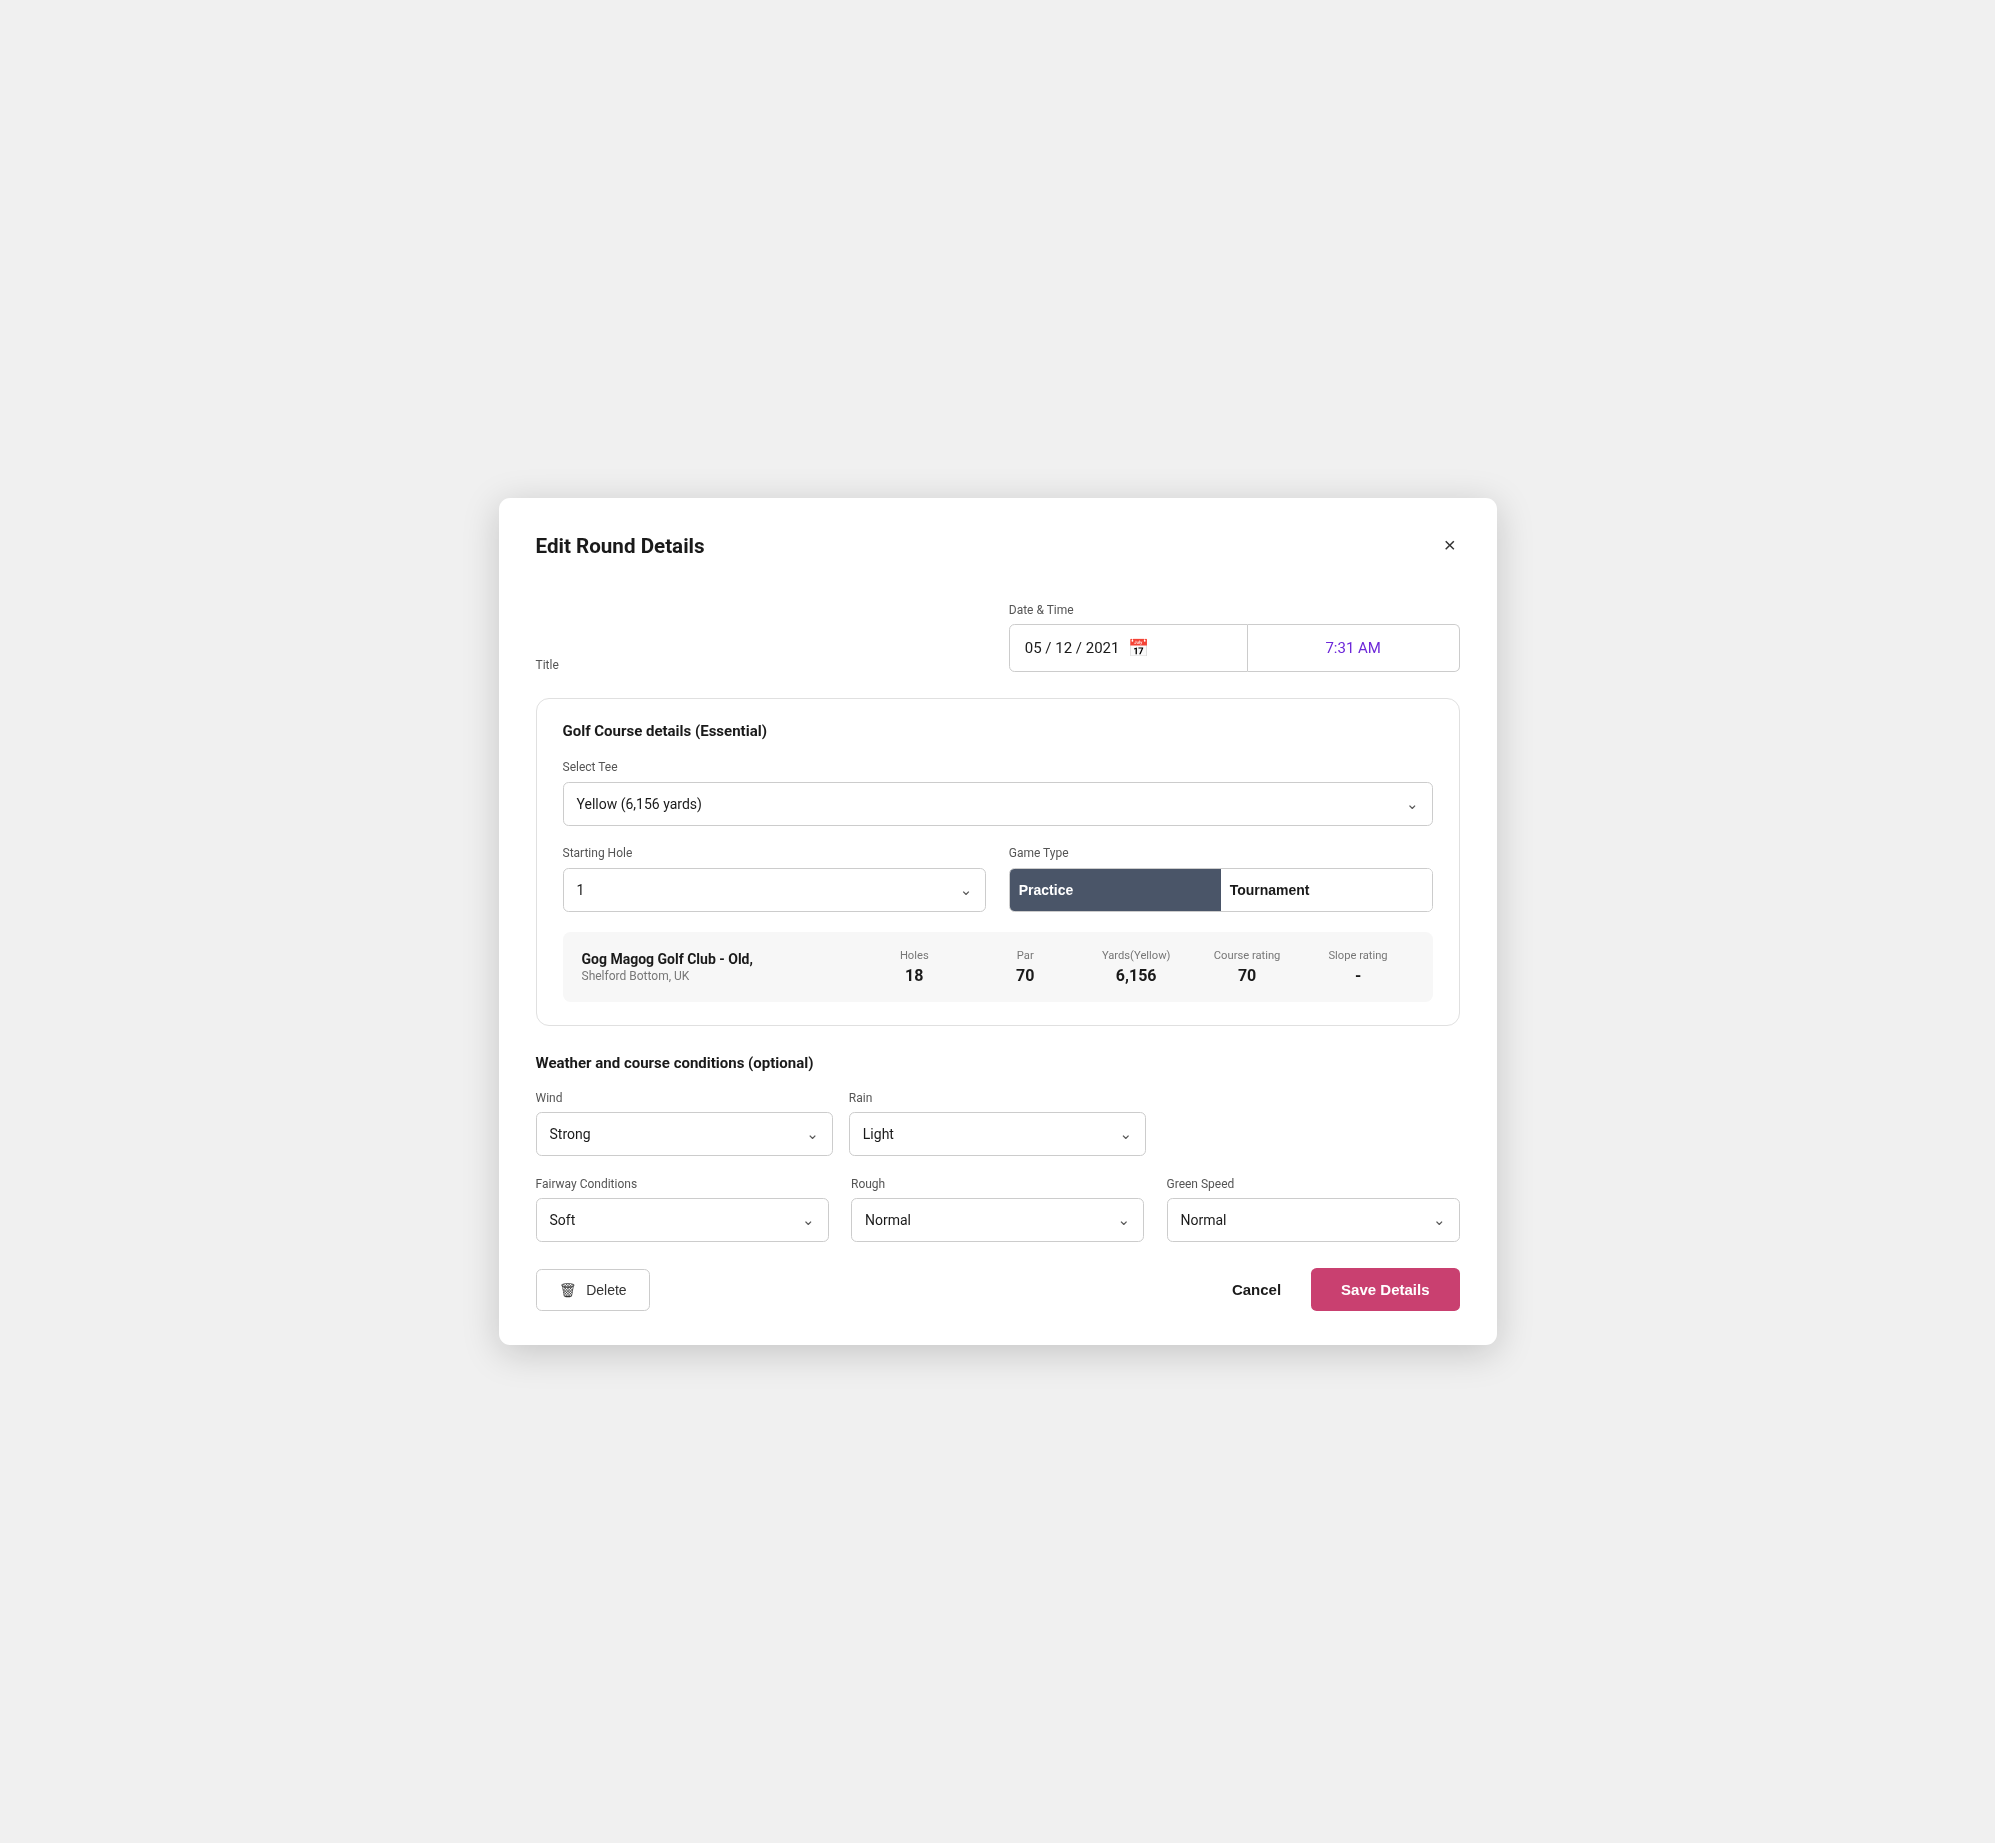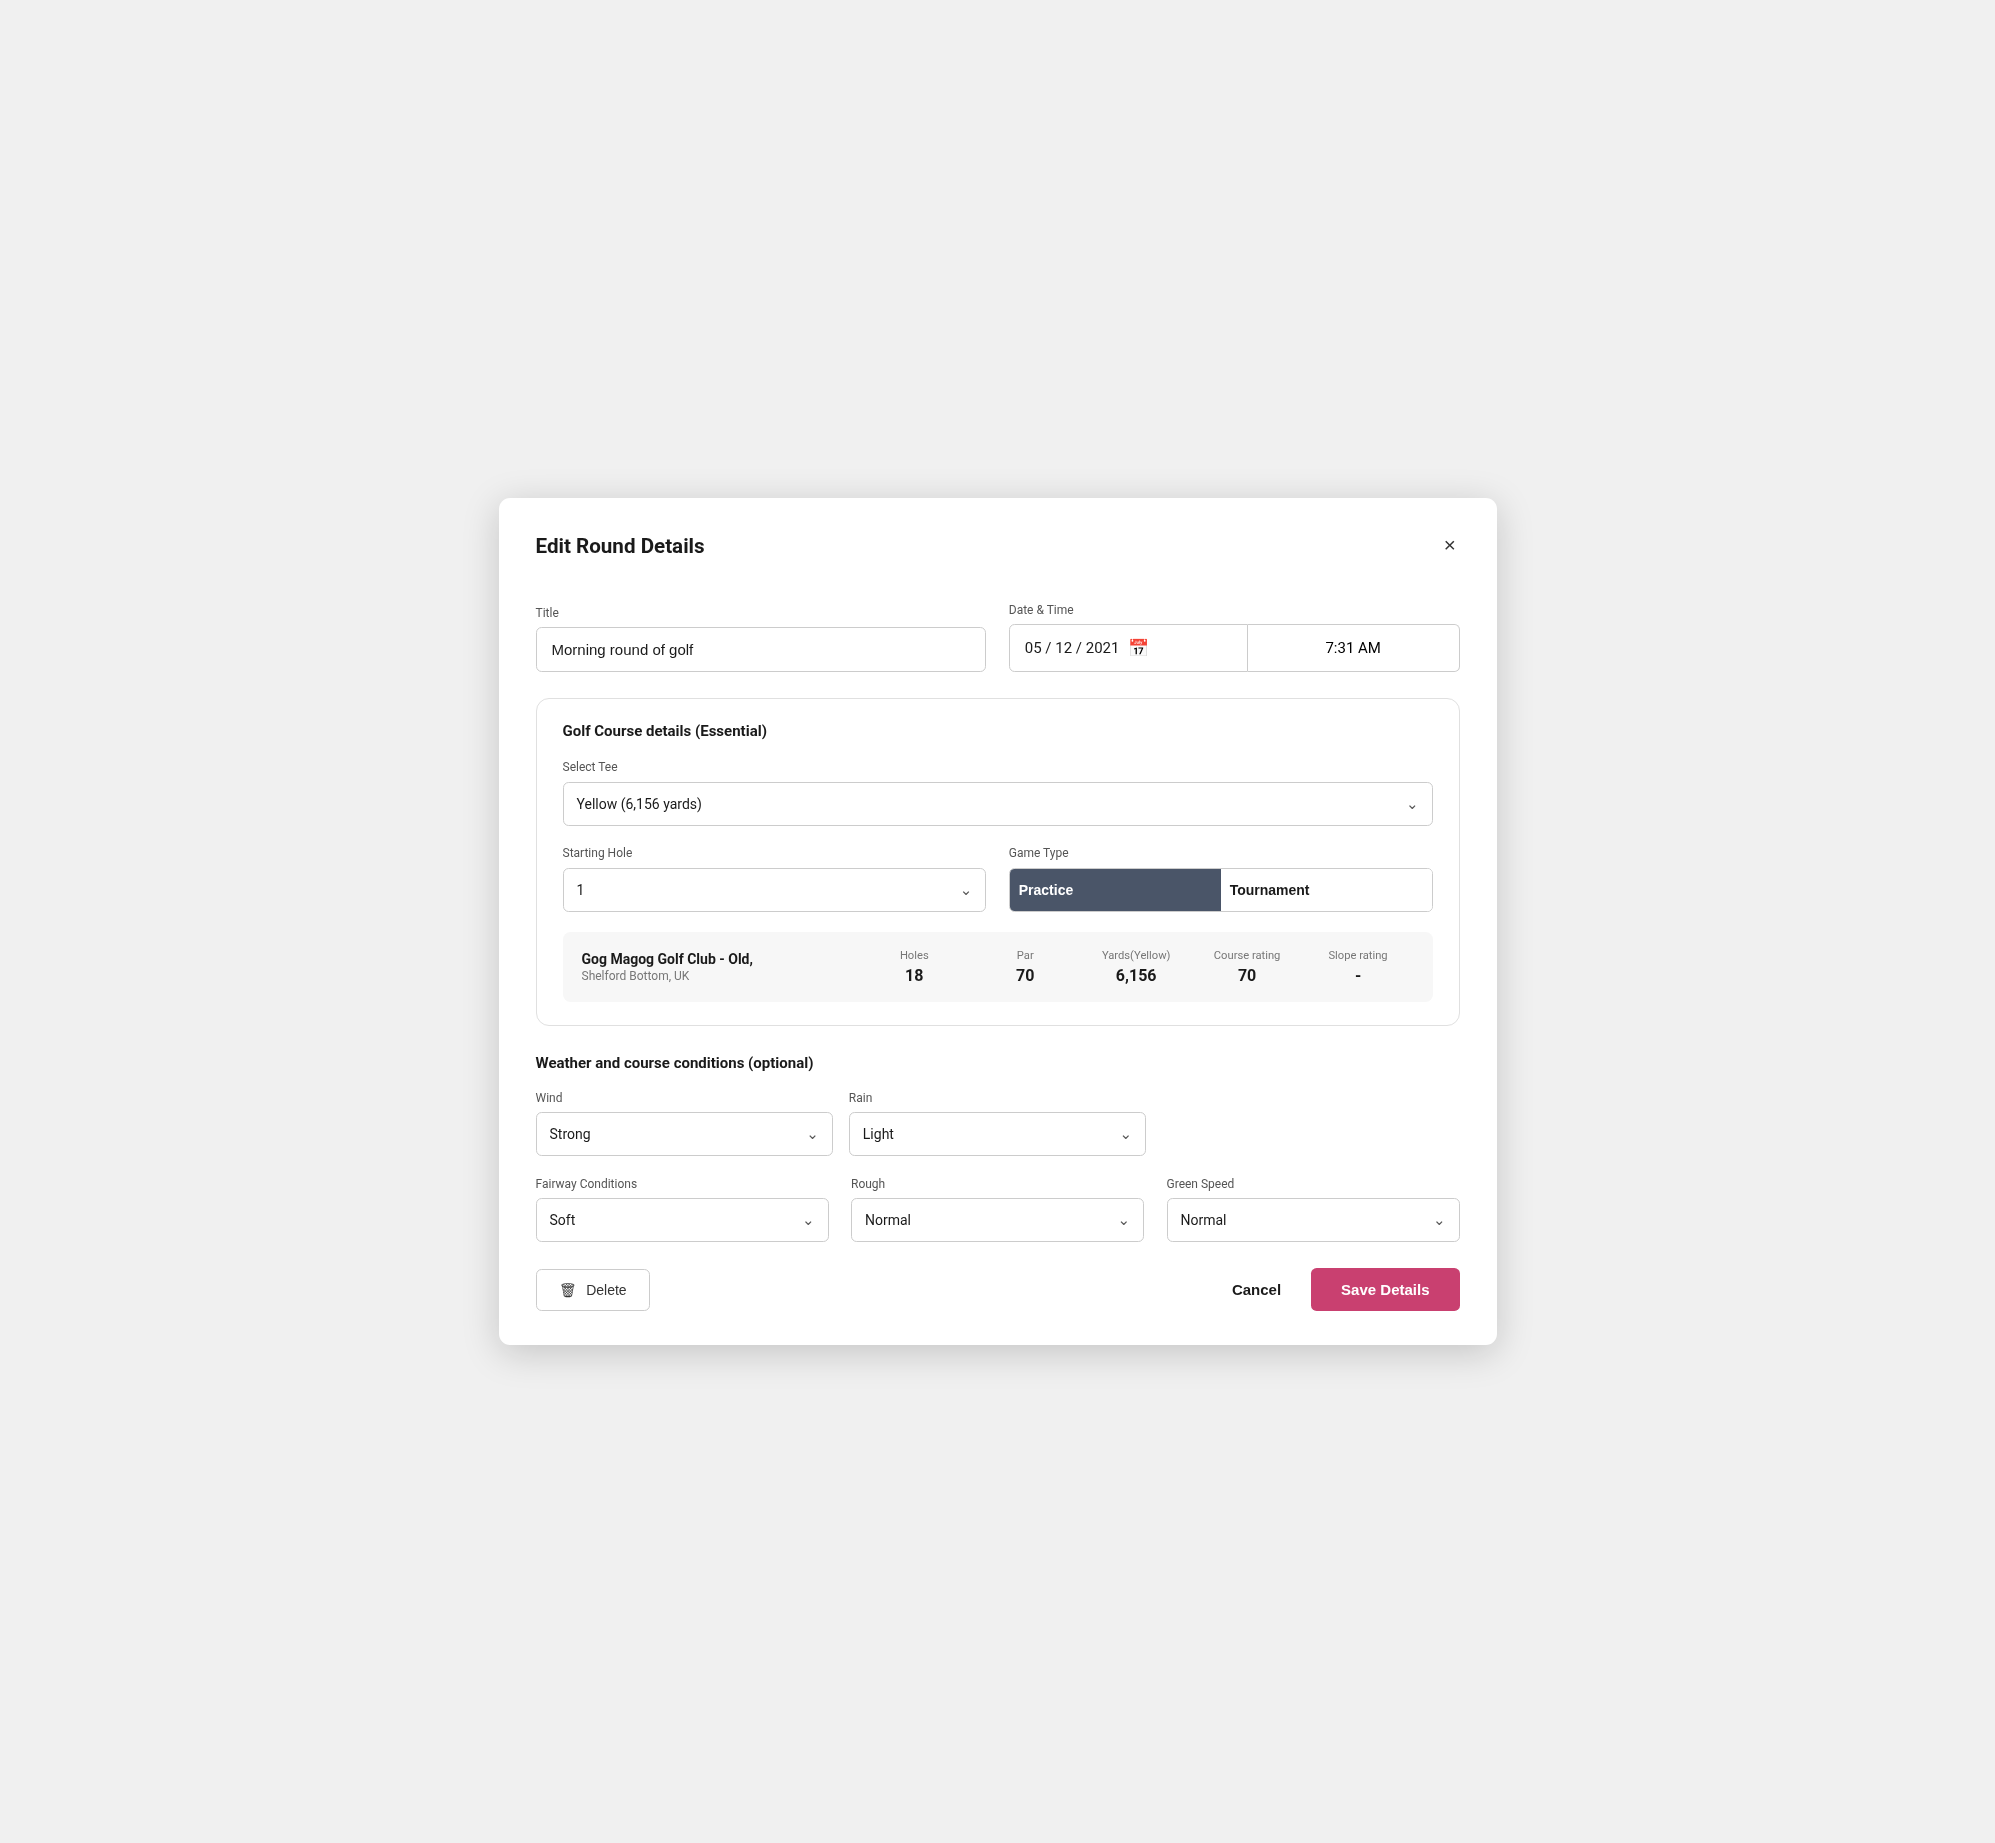"Morning round of golf" input.text-input { html: <input> -> none }
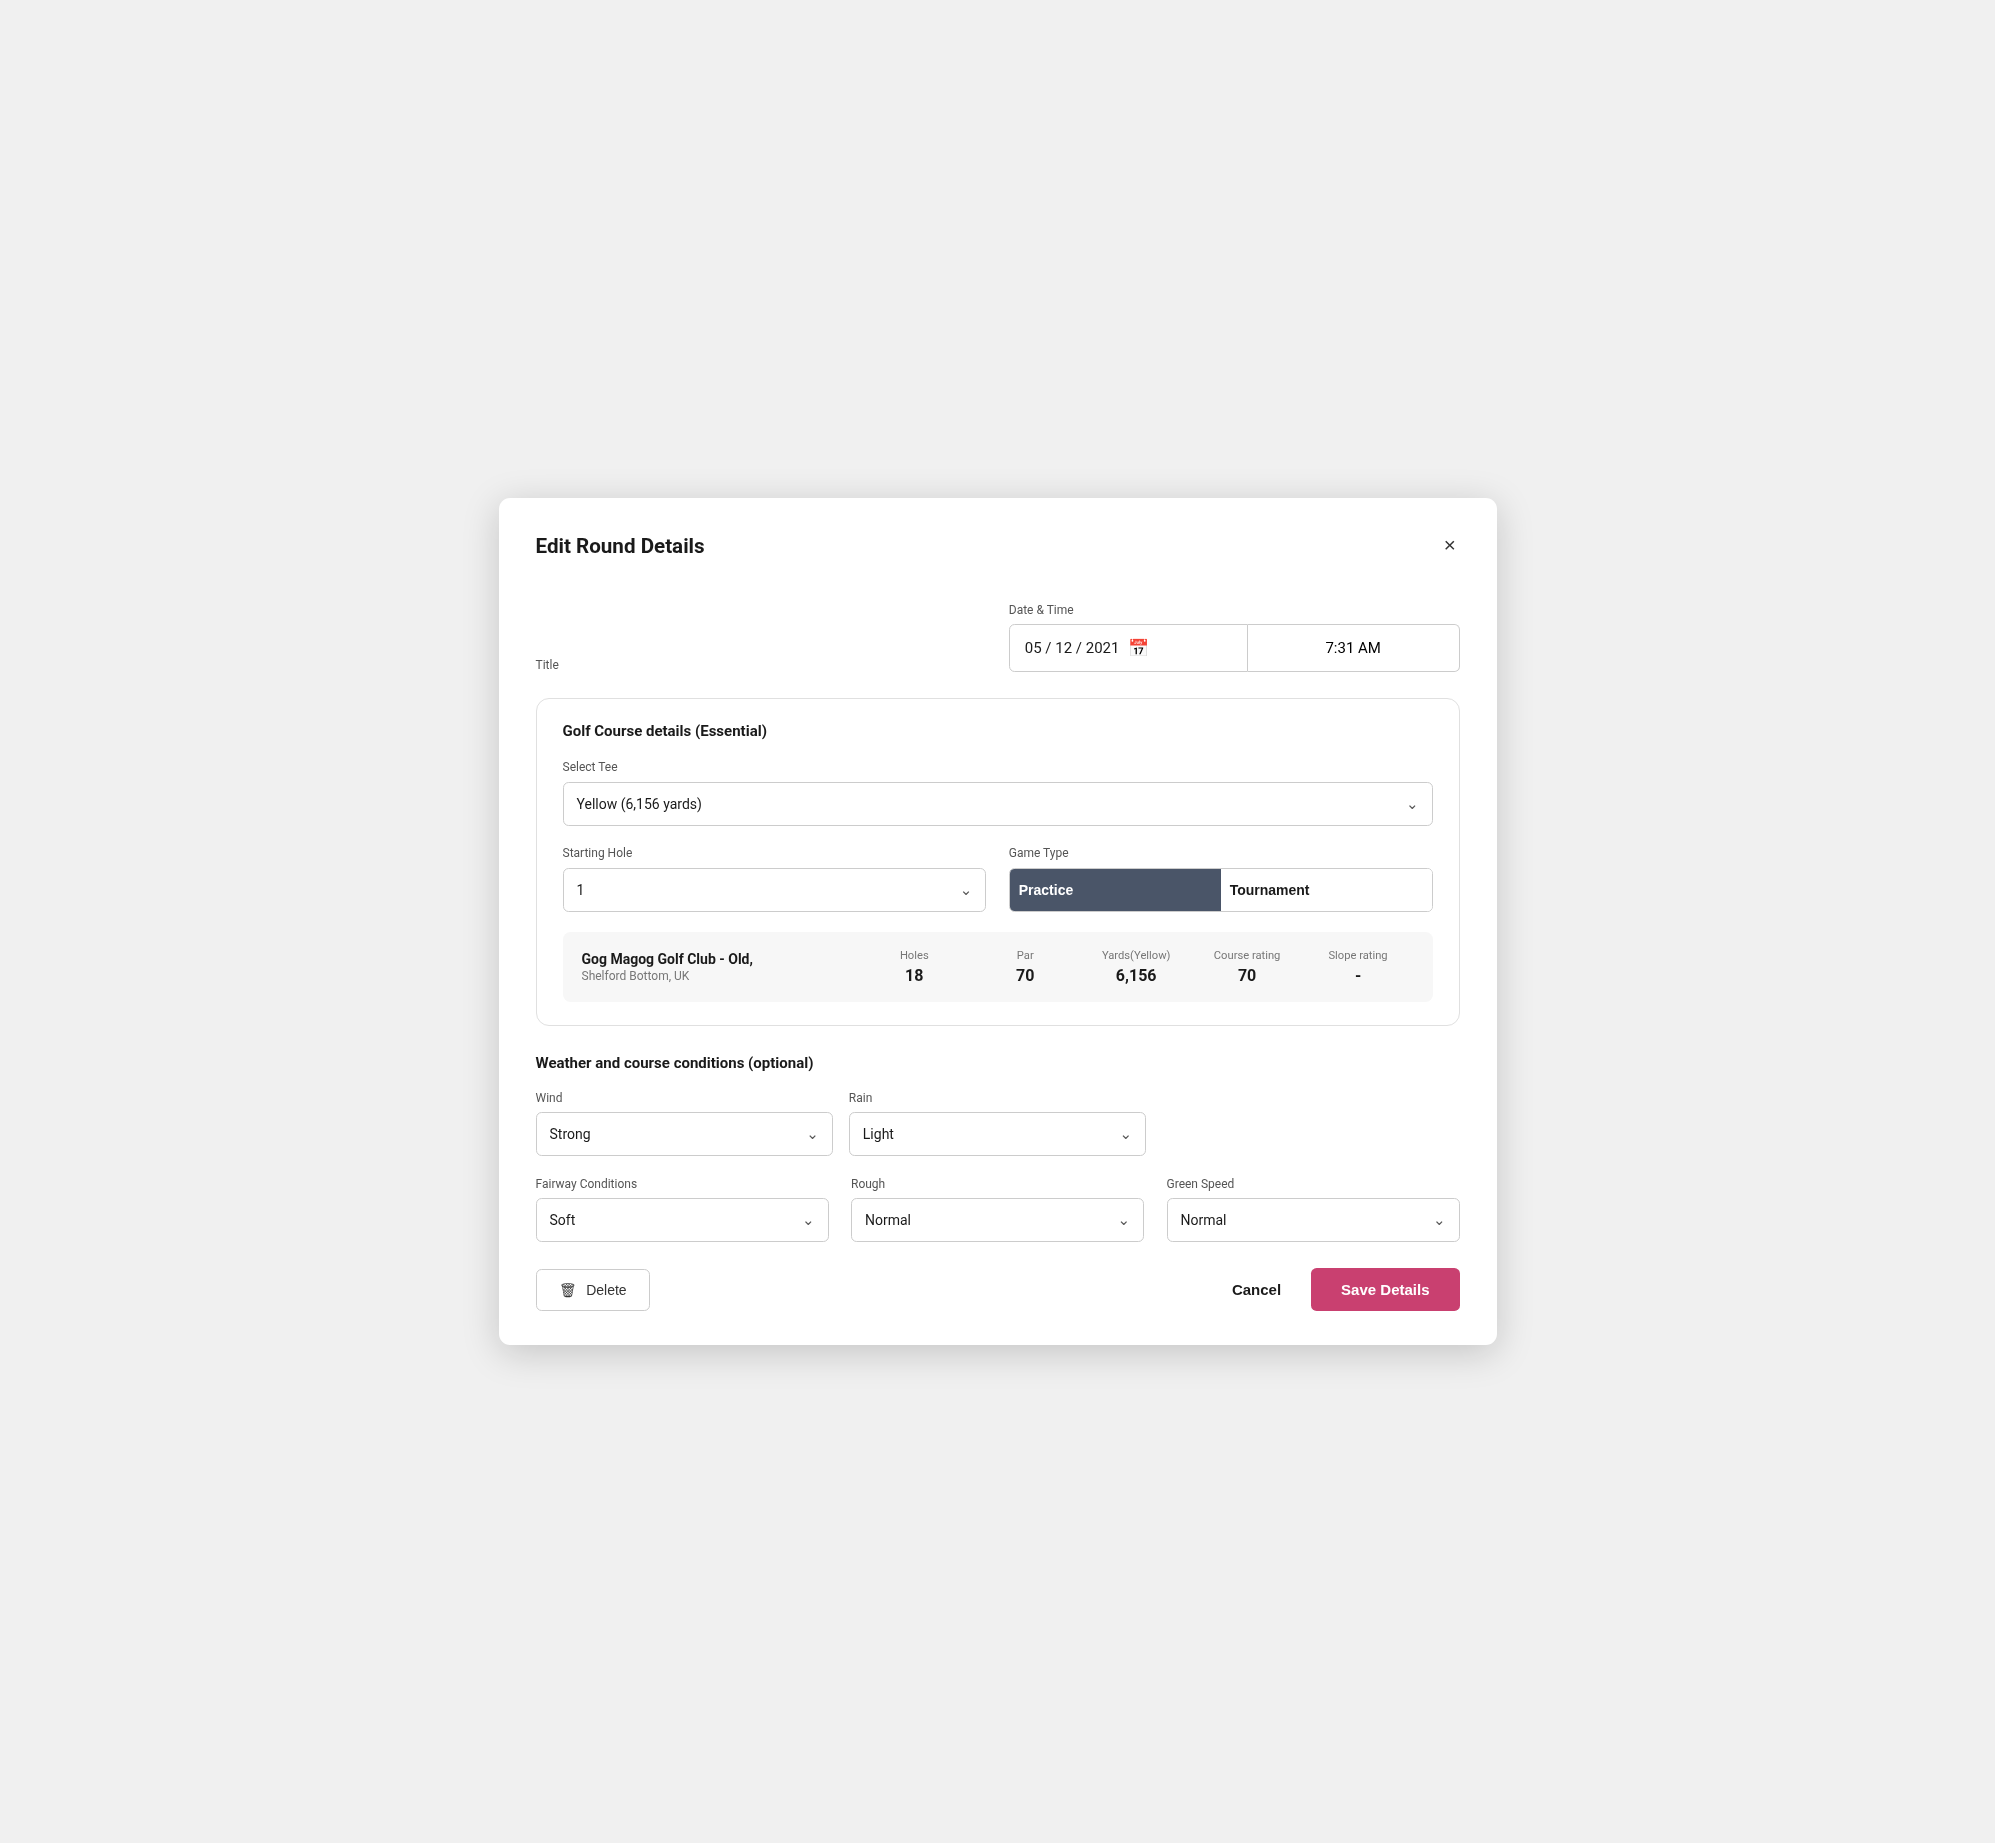"7:31 AM" .time-input-box { color: #000000 -> #6d28d9 }
